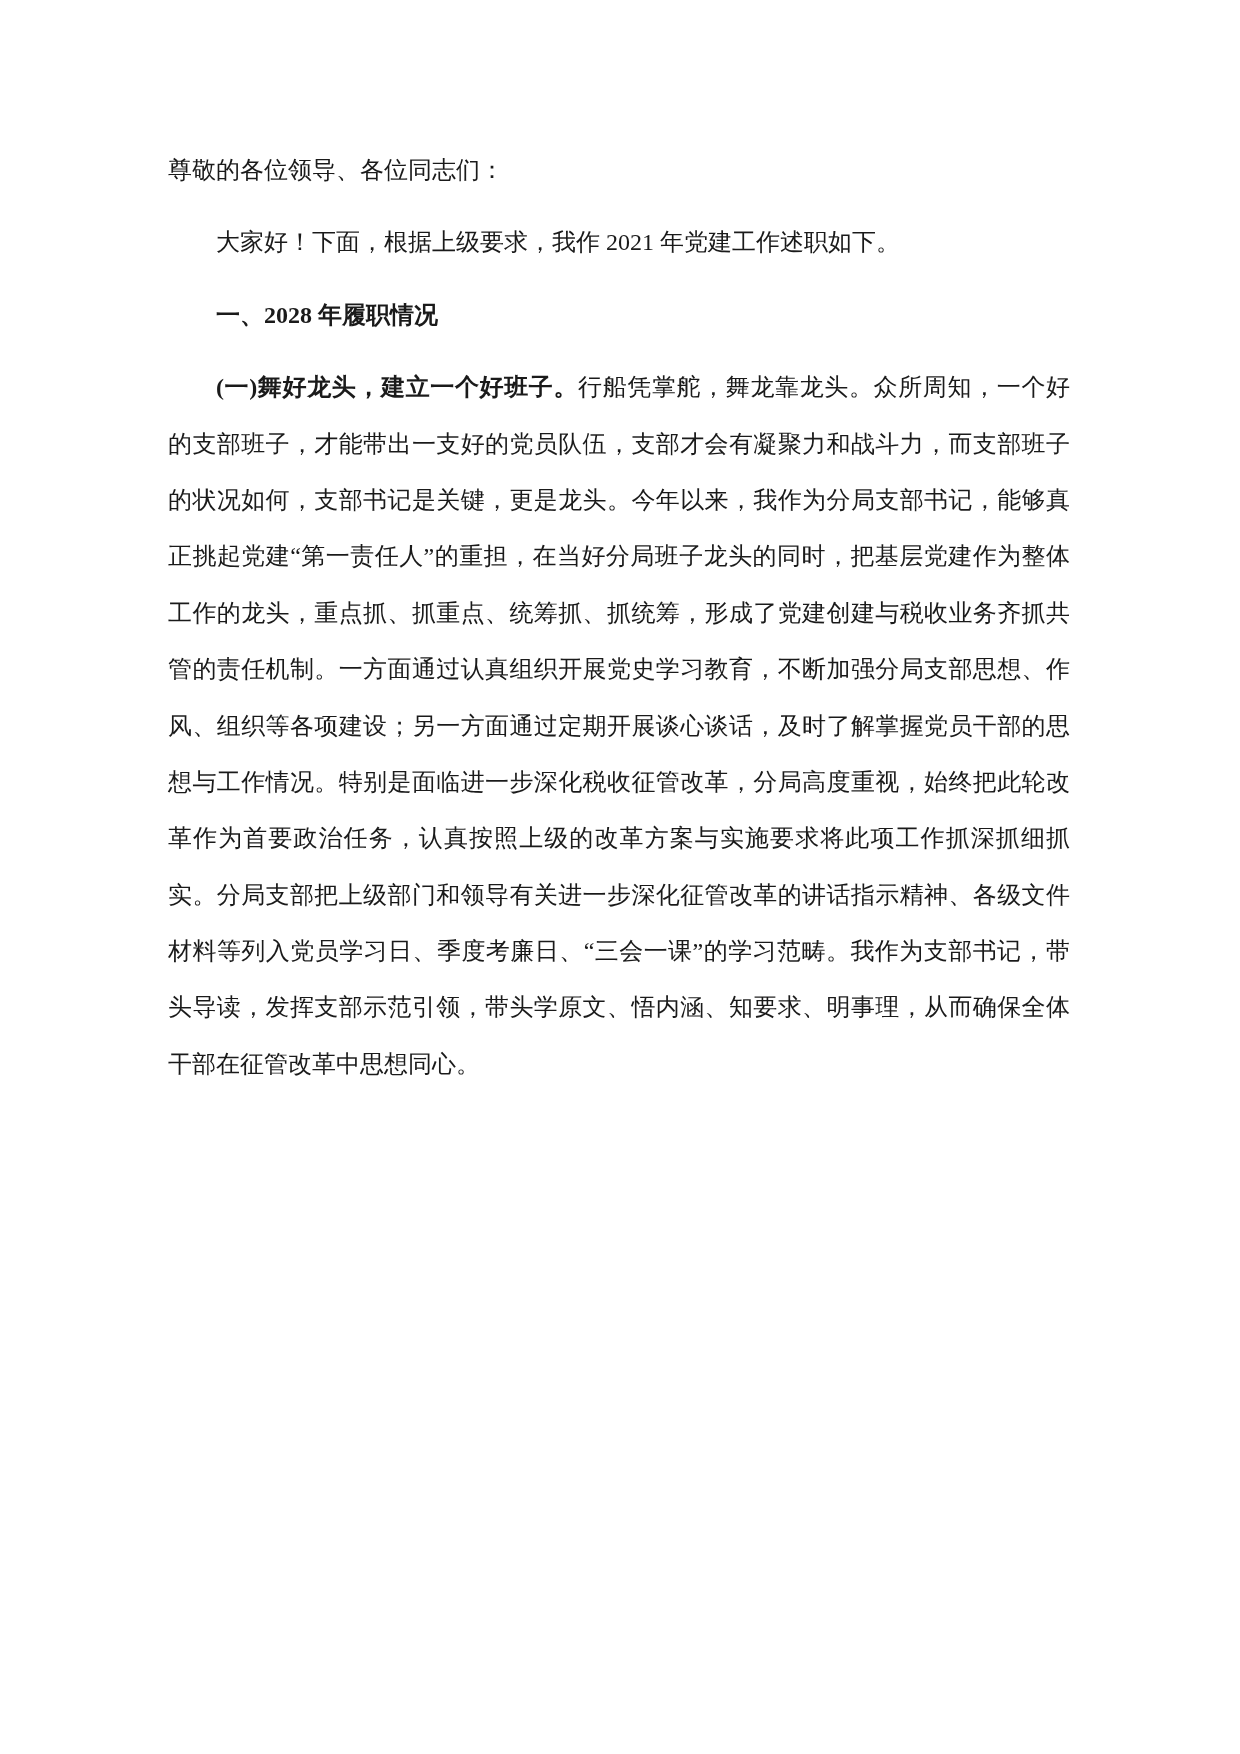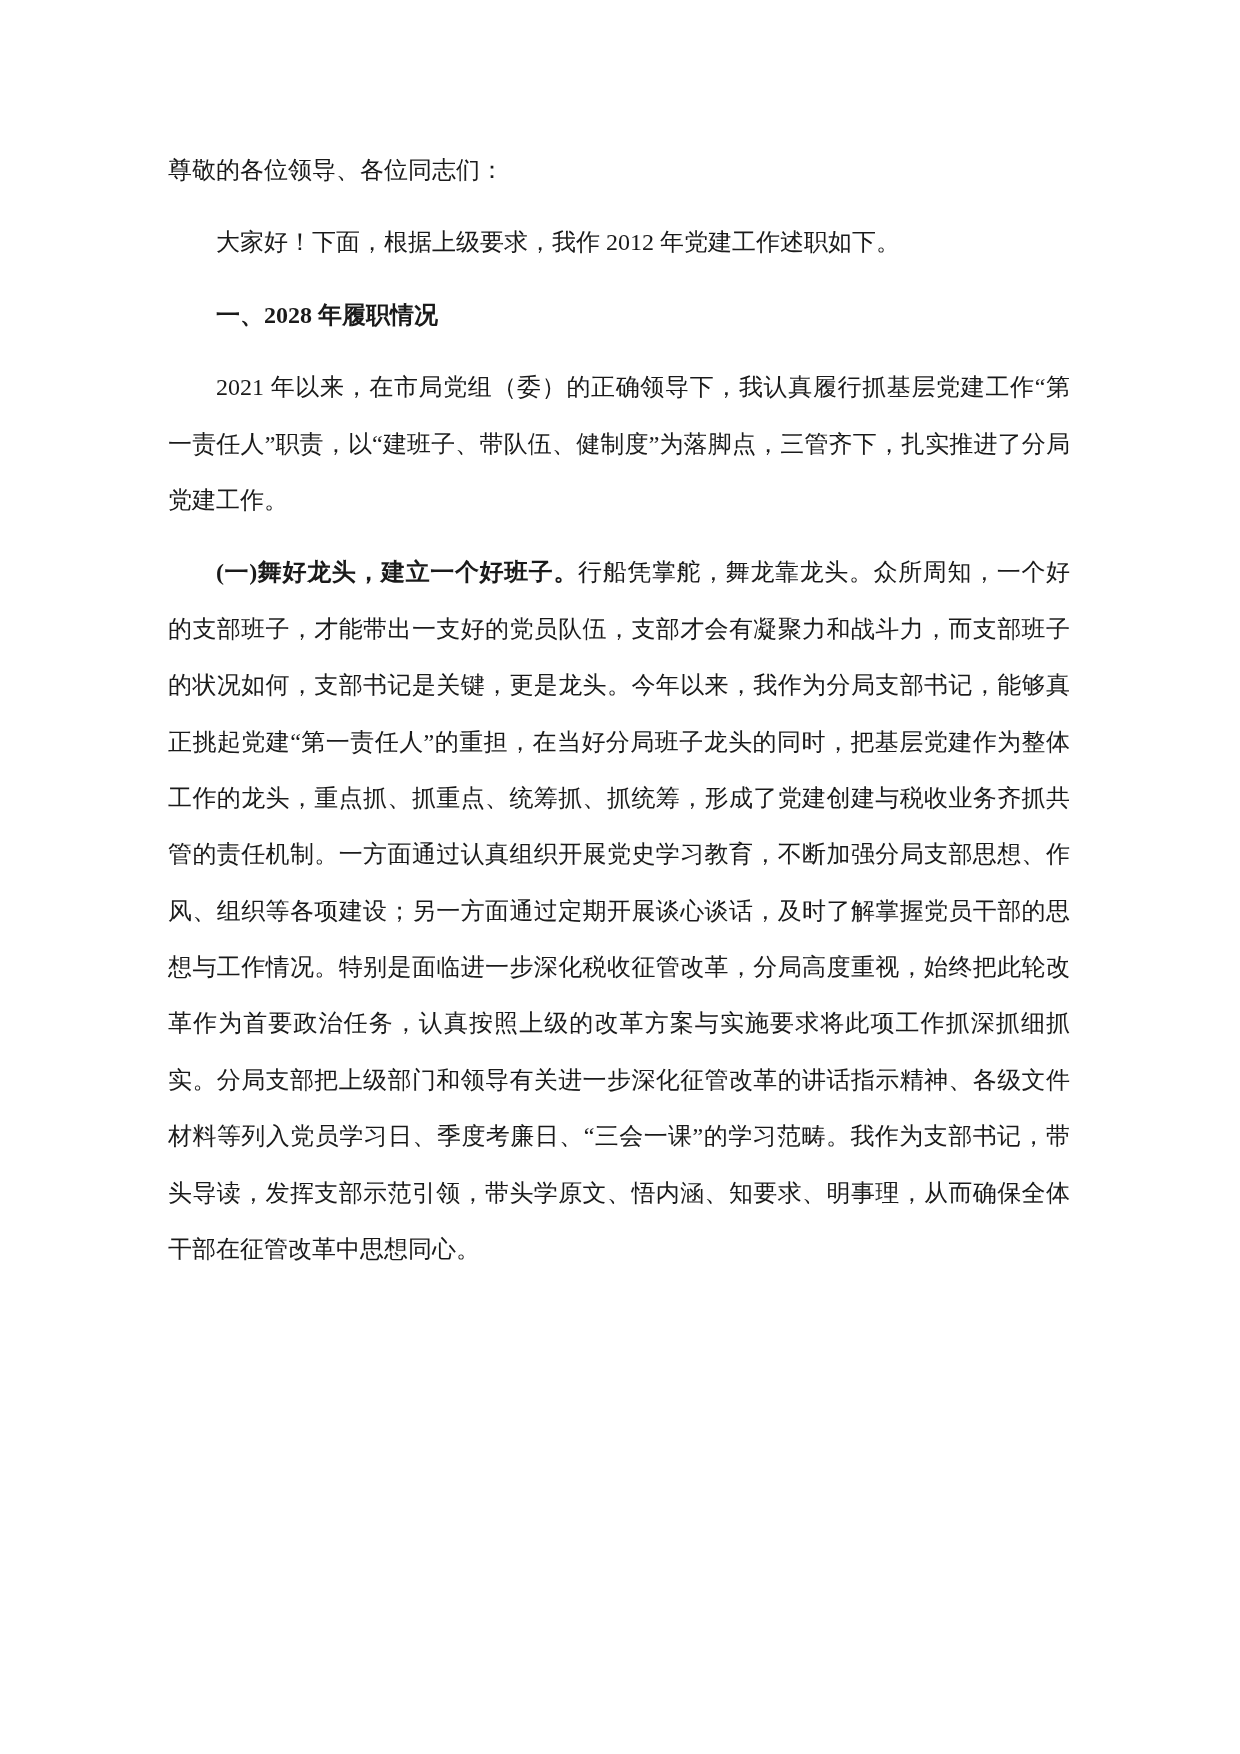"大家好！下面，根据上级要求，我作 2012 年党建工作述职如下。" p.indent { text: 2012 -> 2021 }
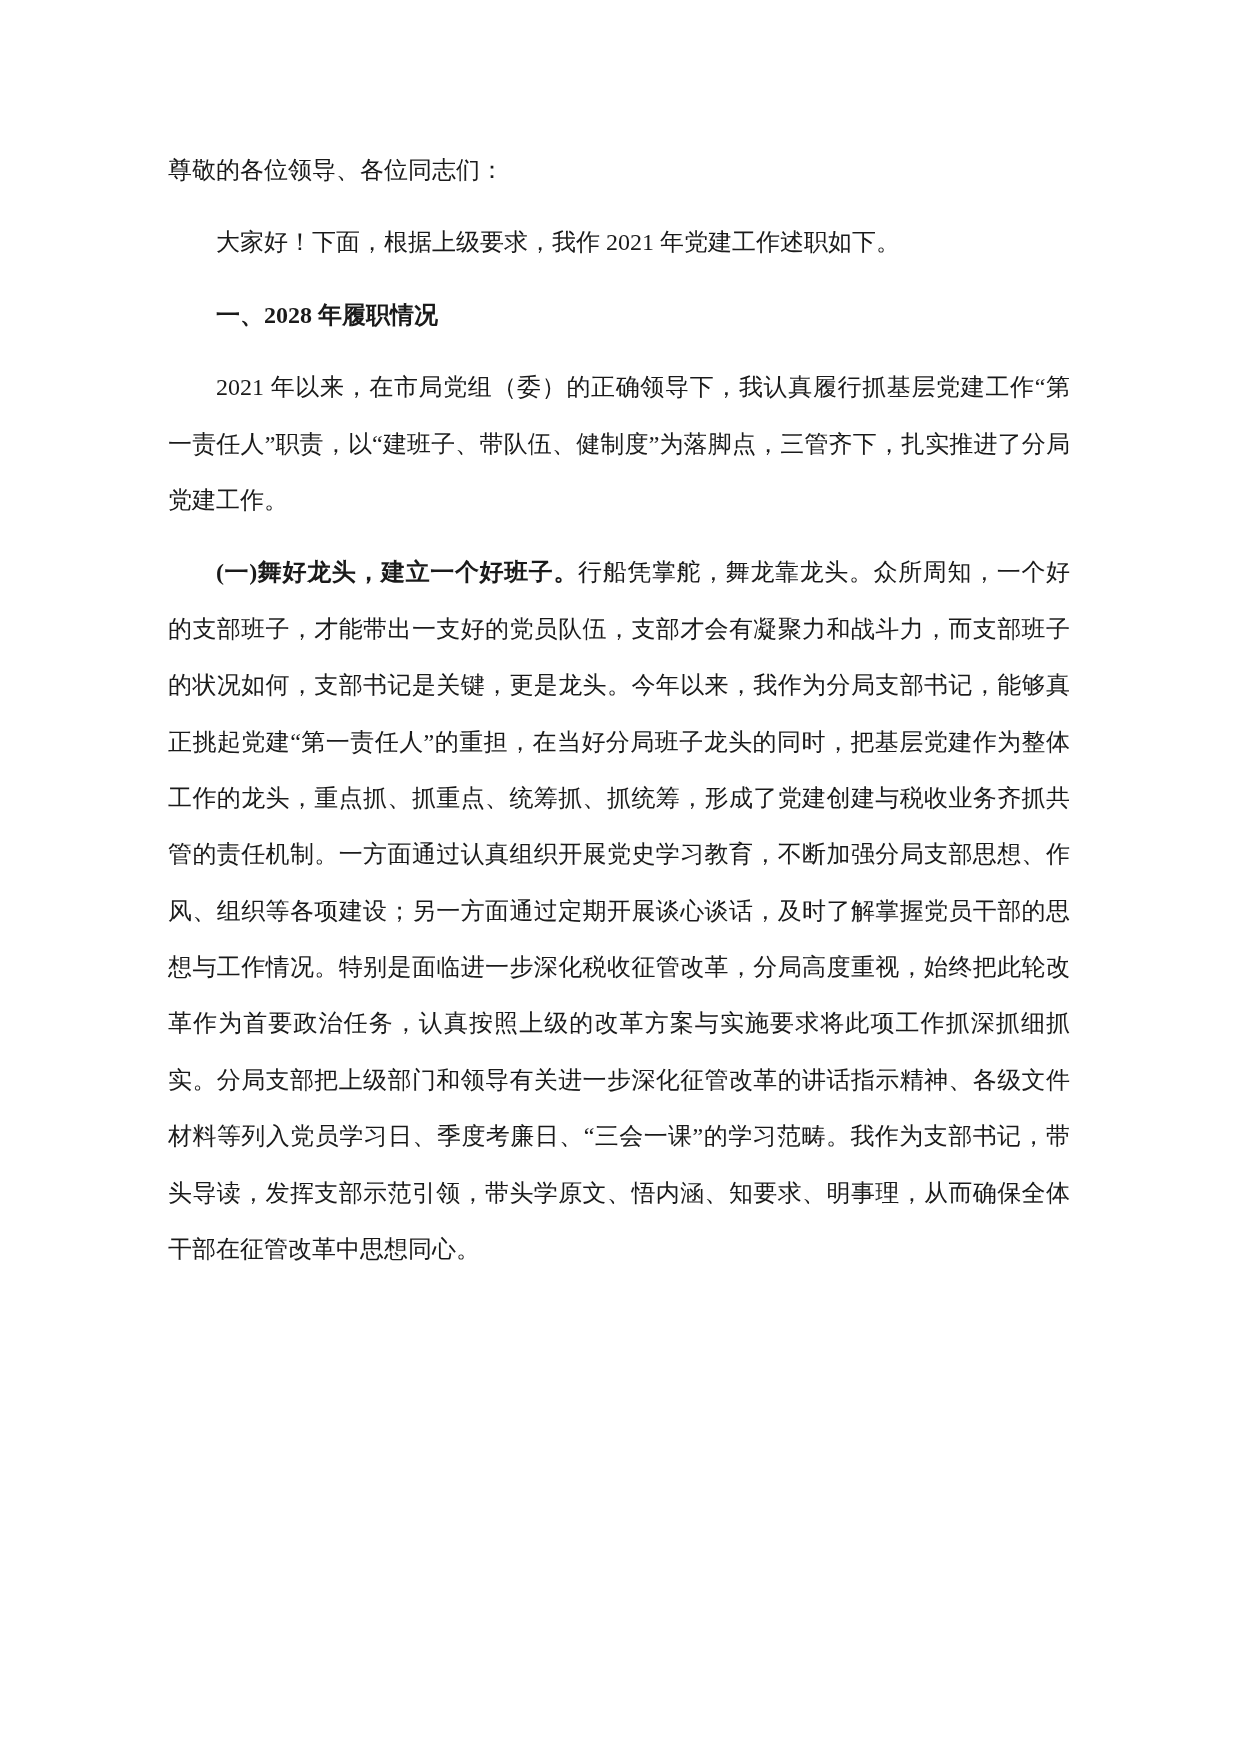"2021" p.indent { html: <p>2021 年以来，在市局党组（委）的正确领导下，我认真履行抓基层党建工作“第一责任人”职责，以“建班子、带队伍、健制度”为落脚点，三管齐下，扎实推进了分局党建工作。</p> -> none }
